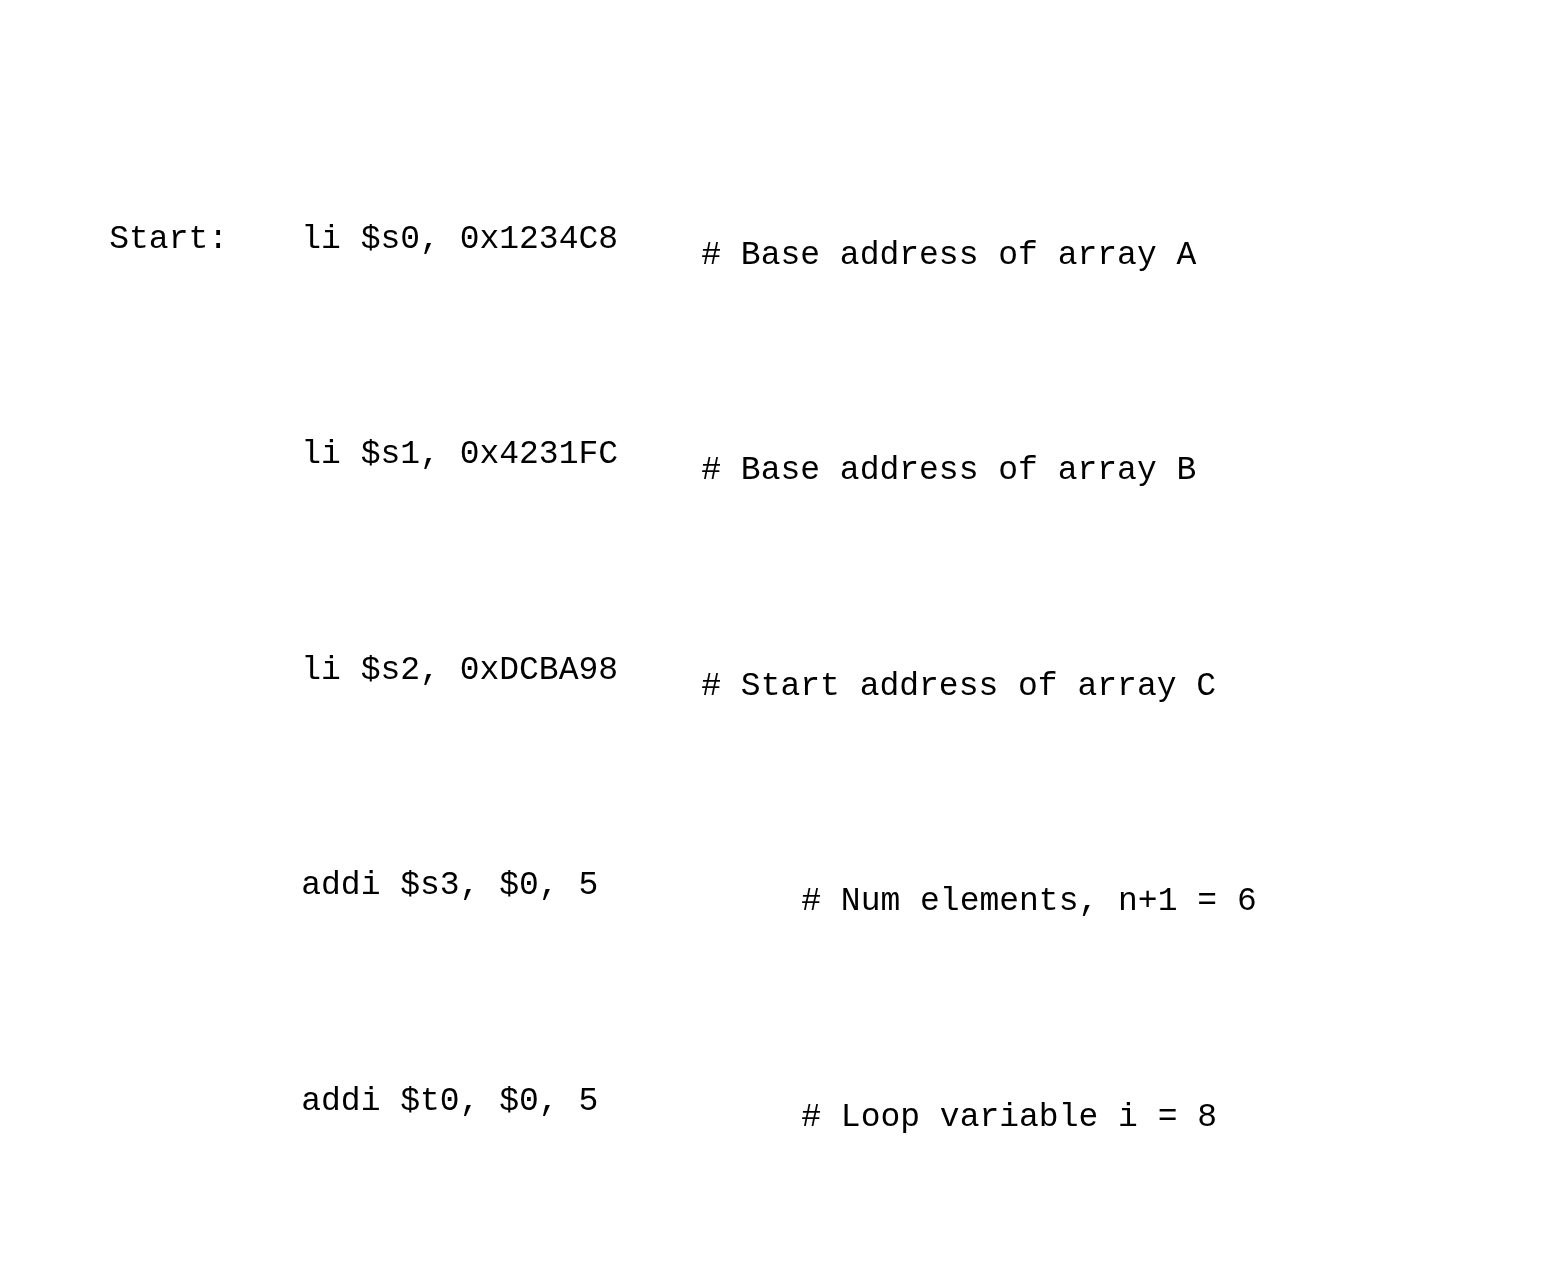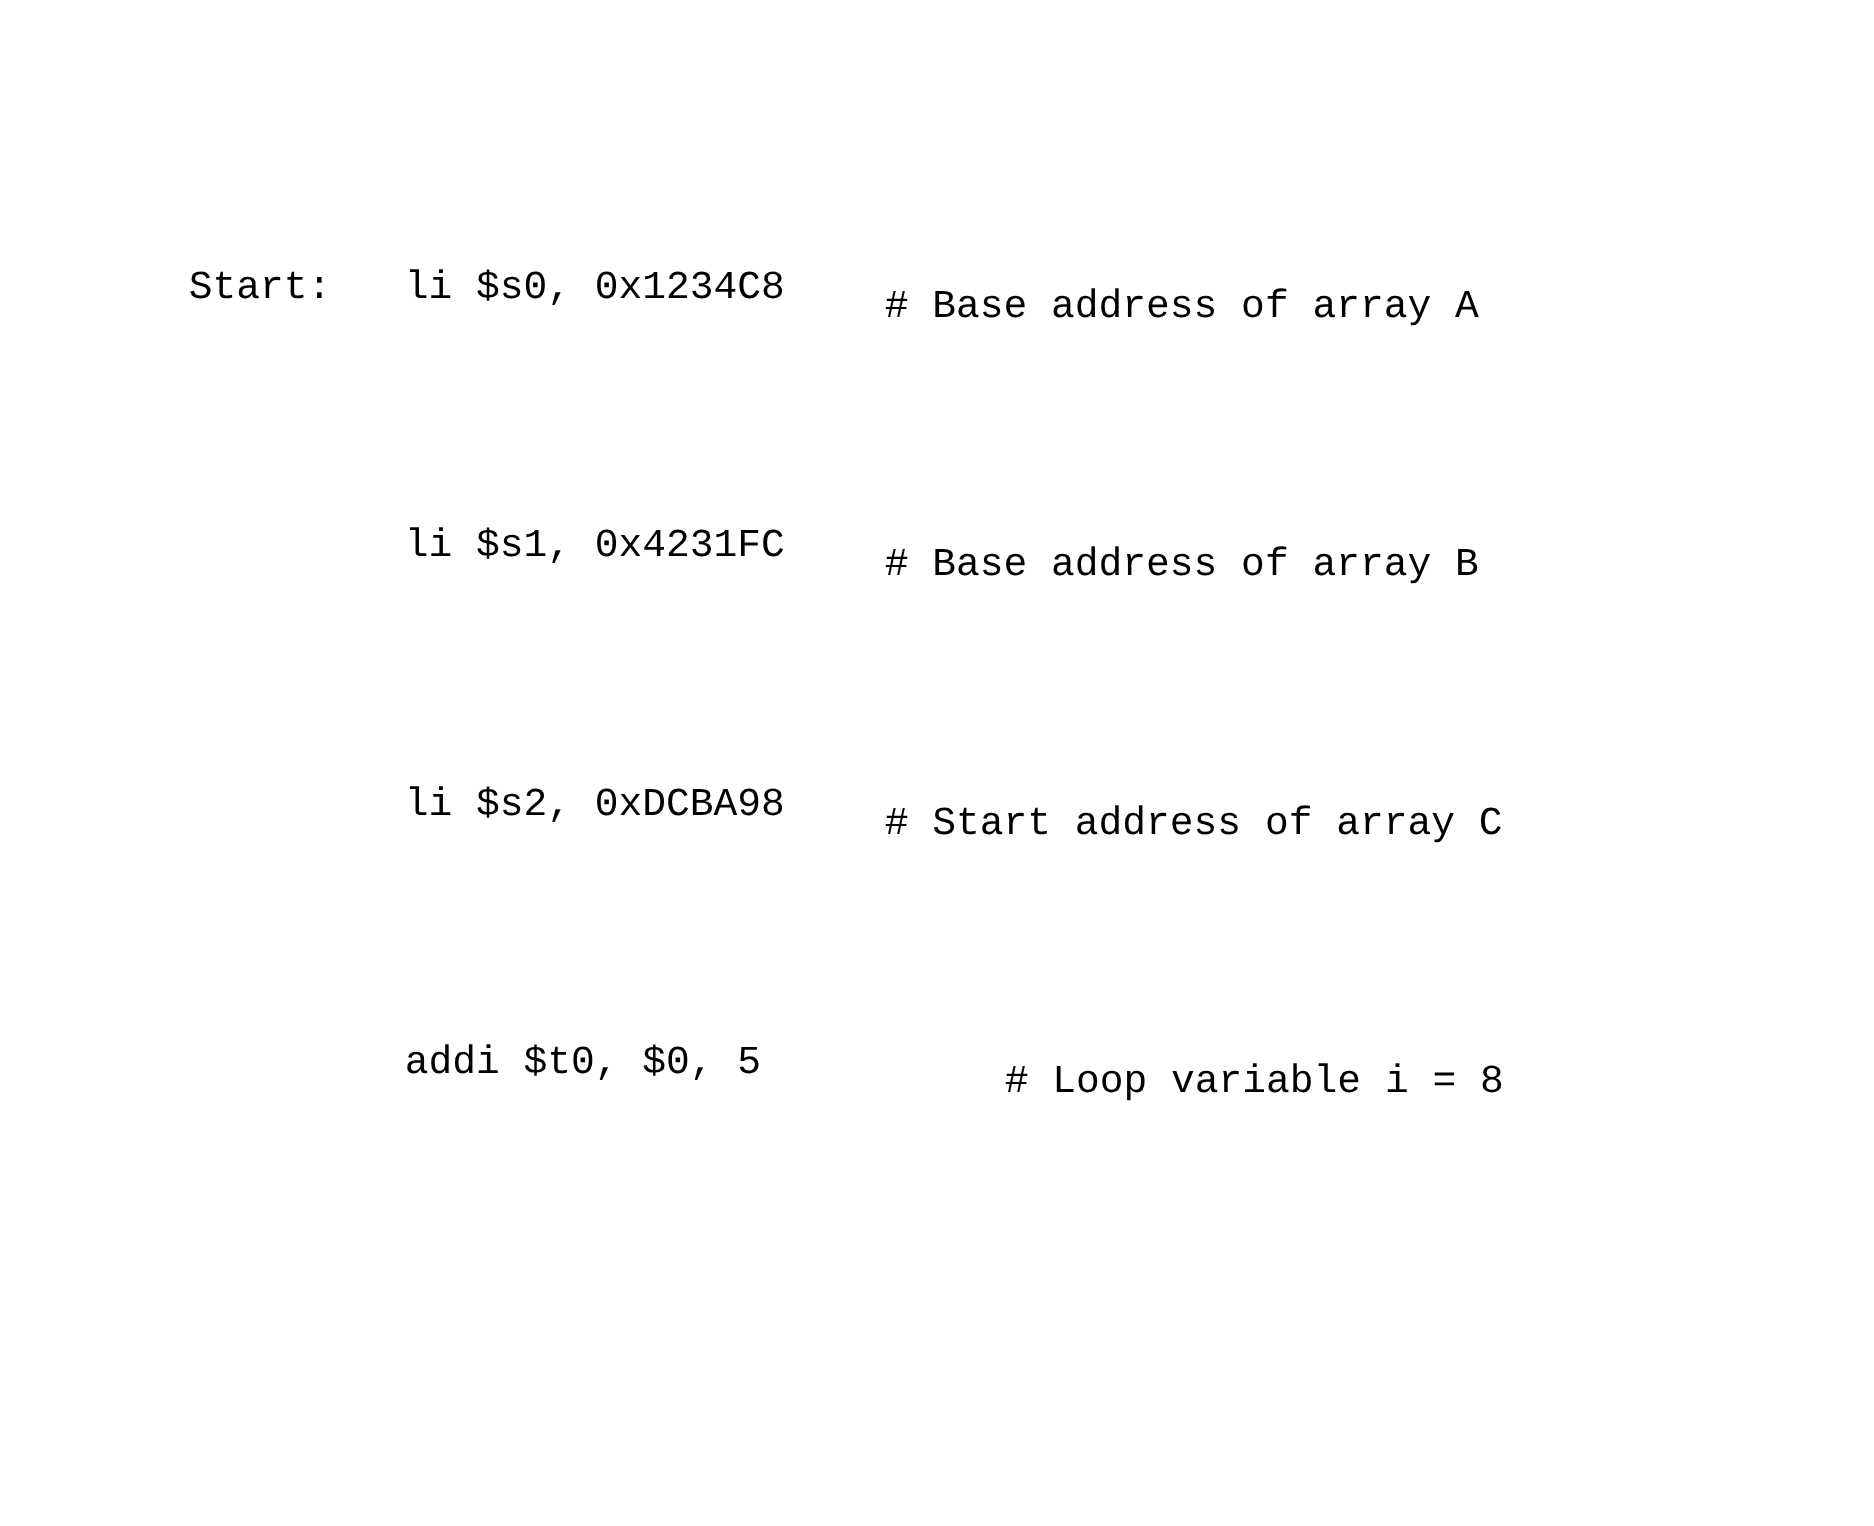"Start:" .label-col { margin-left: 48px -> none }
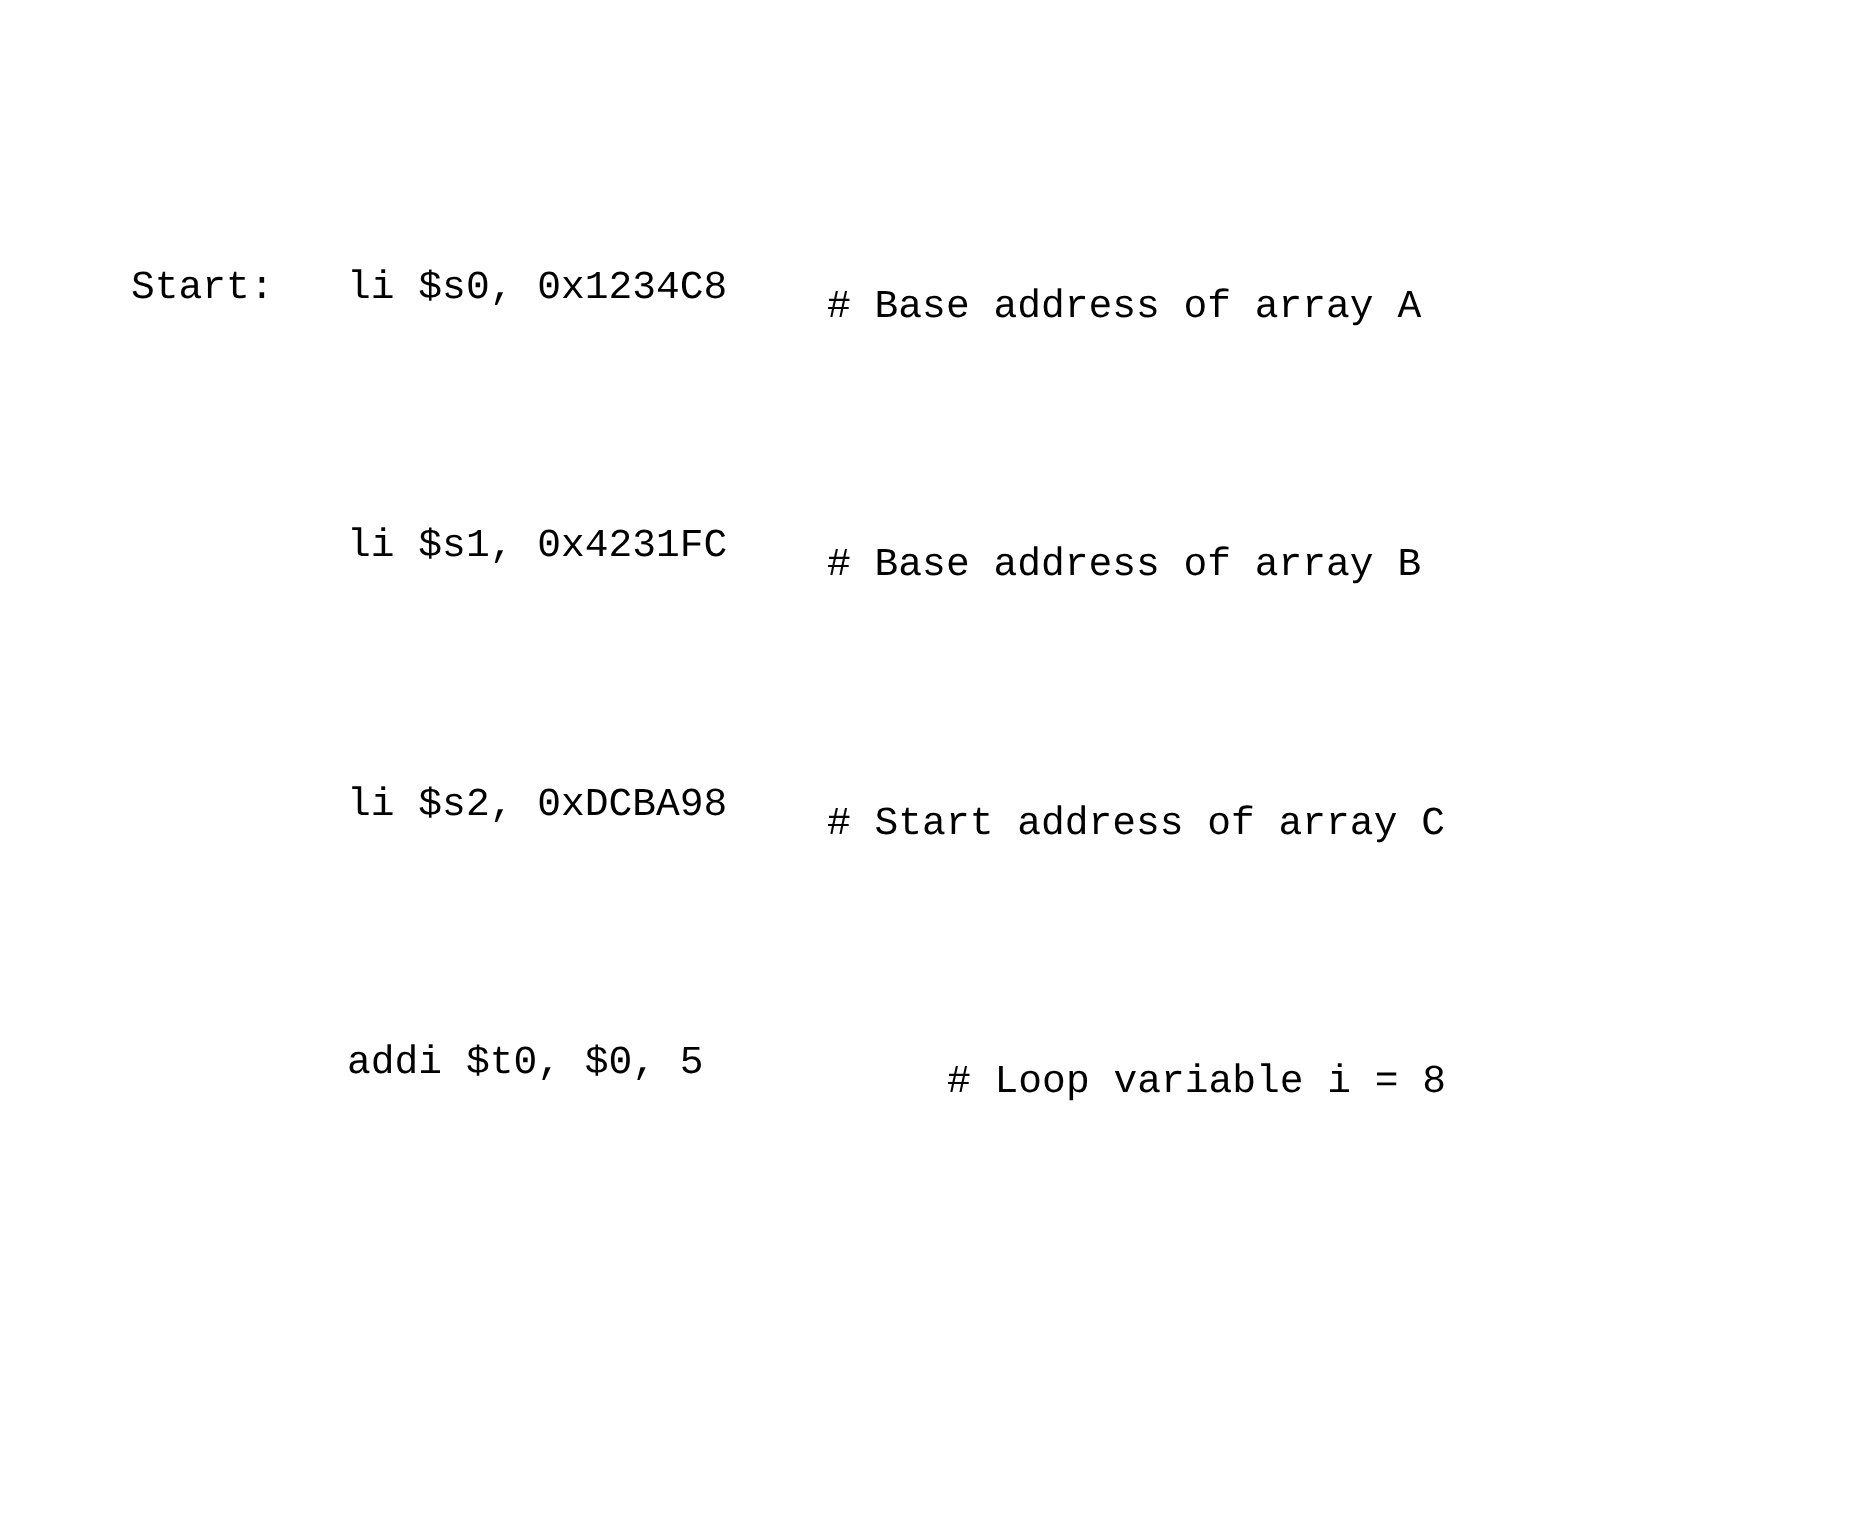"li $s0, 0x1234C8" .instr-col { margin-left: none -> 12px }
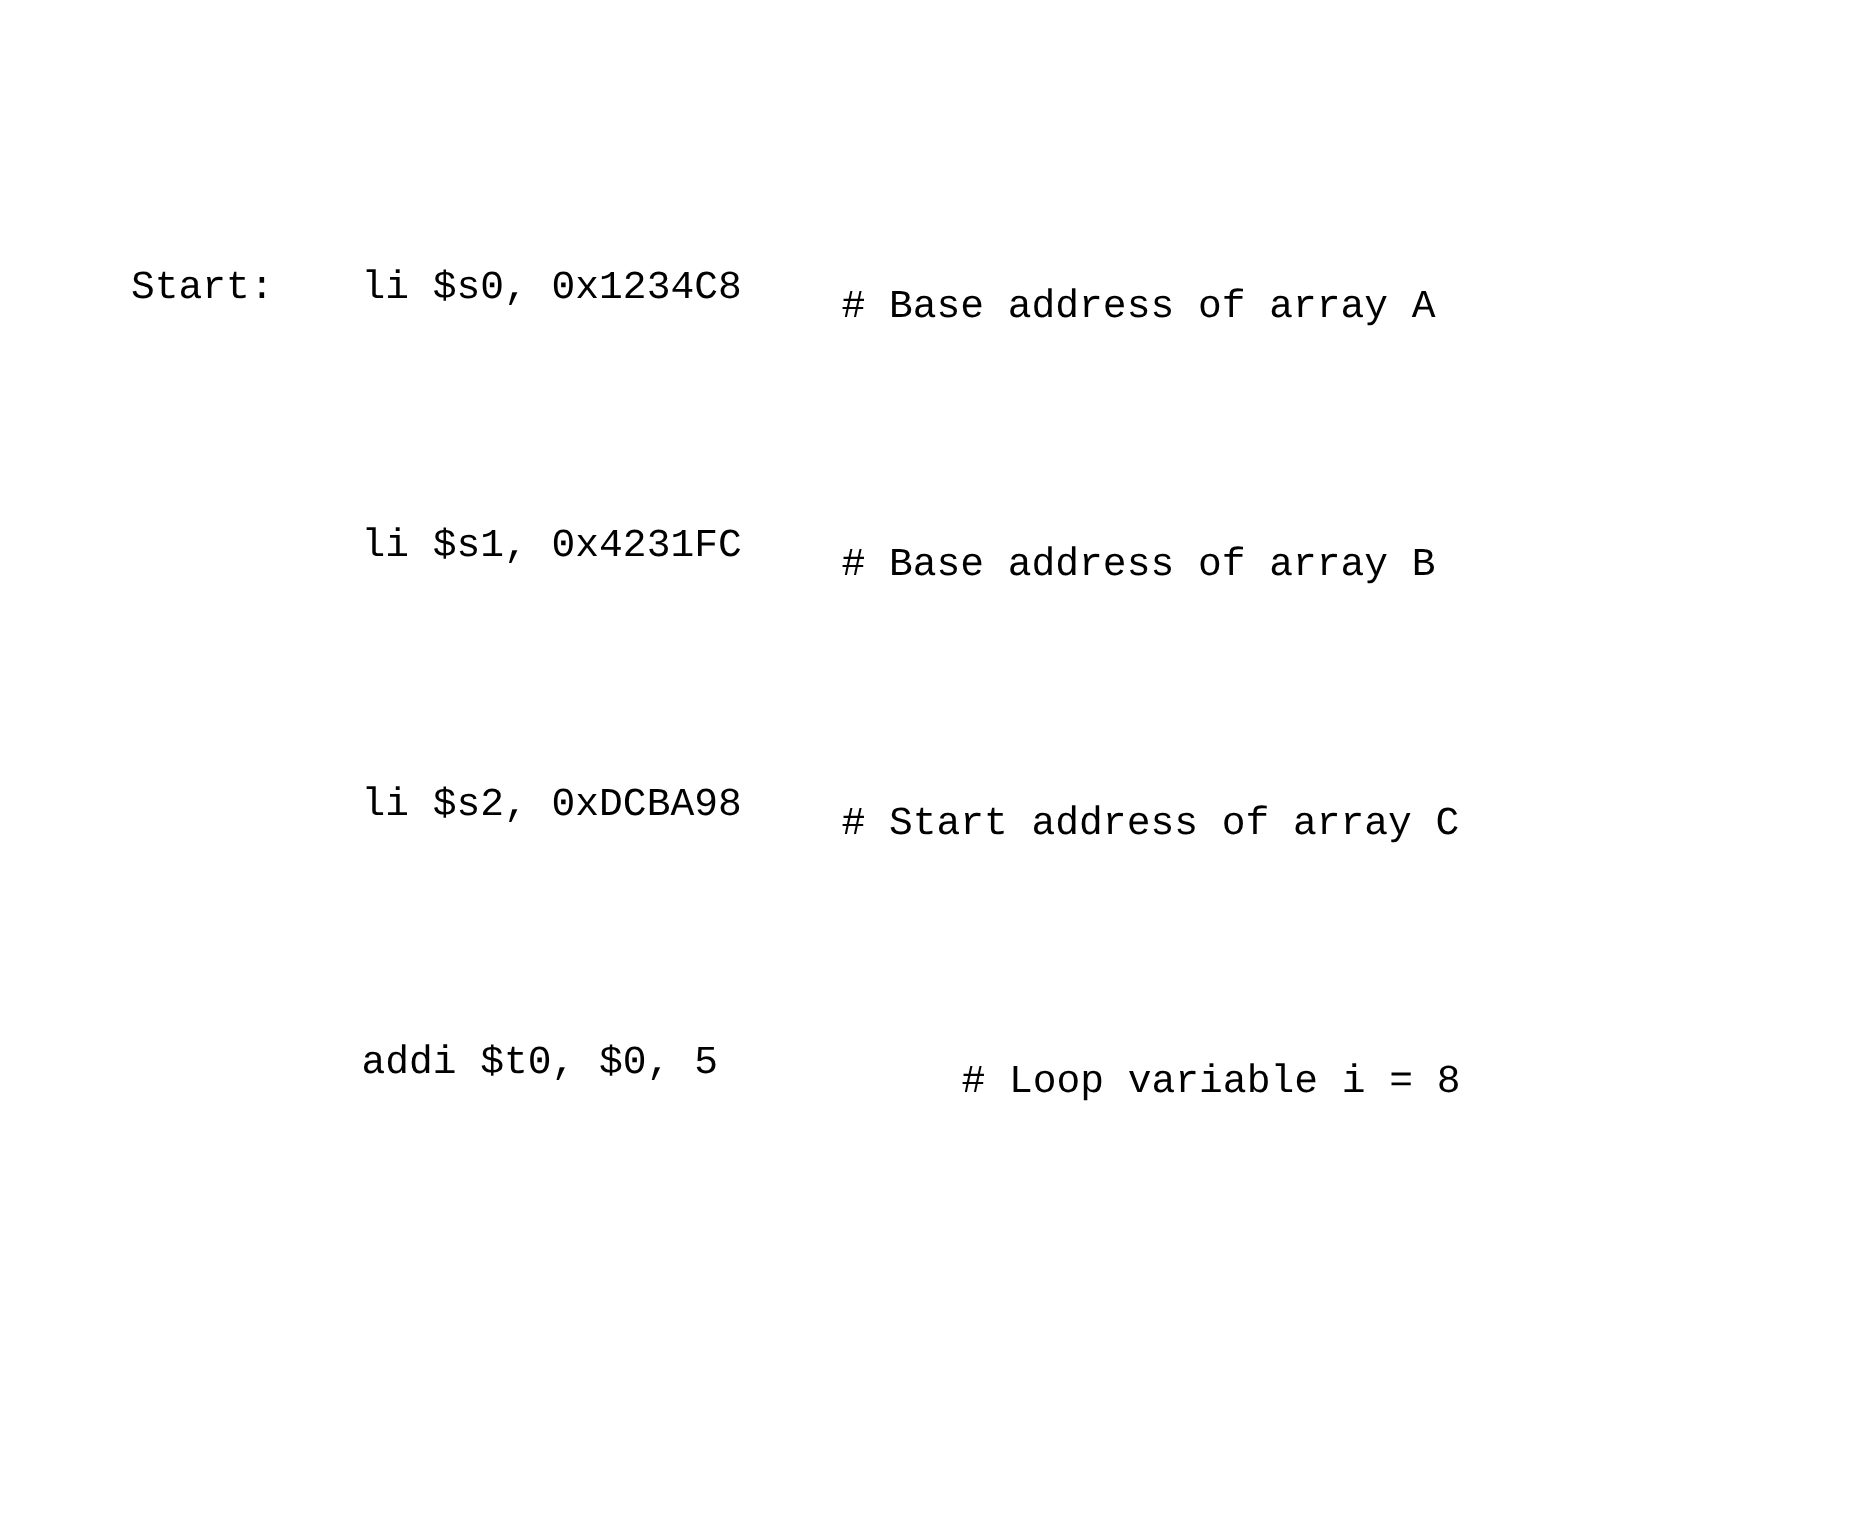"addi $s3, $0, 5 #" div.row { html: none -> <div> <span></span><span>addi $s3, $0, 5</span><span># Num elements, n+1 = 6</span> </div> }
